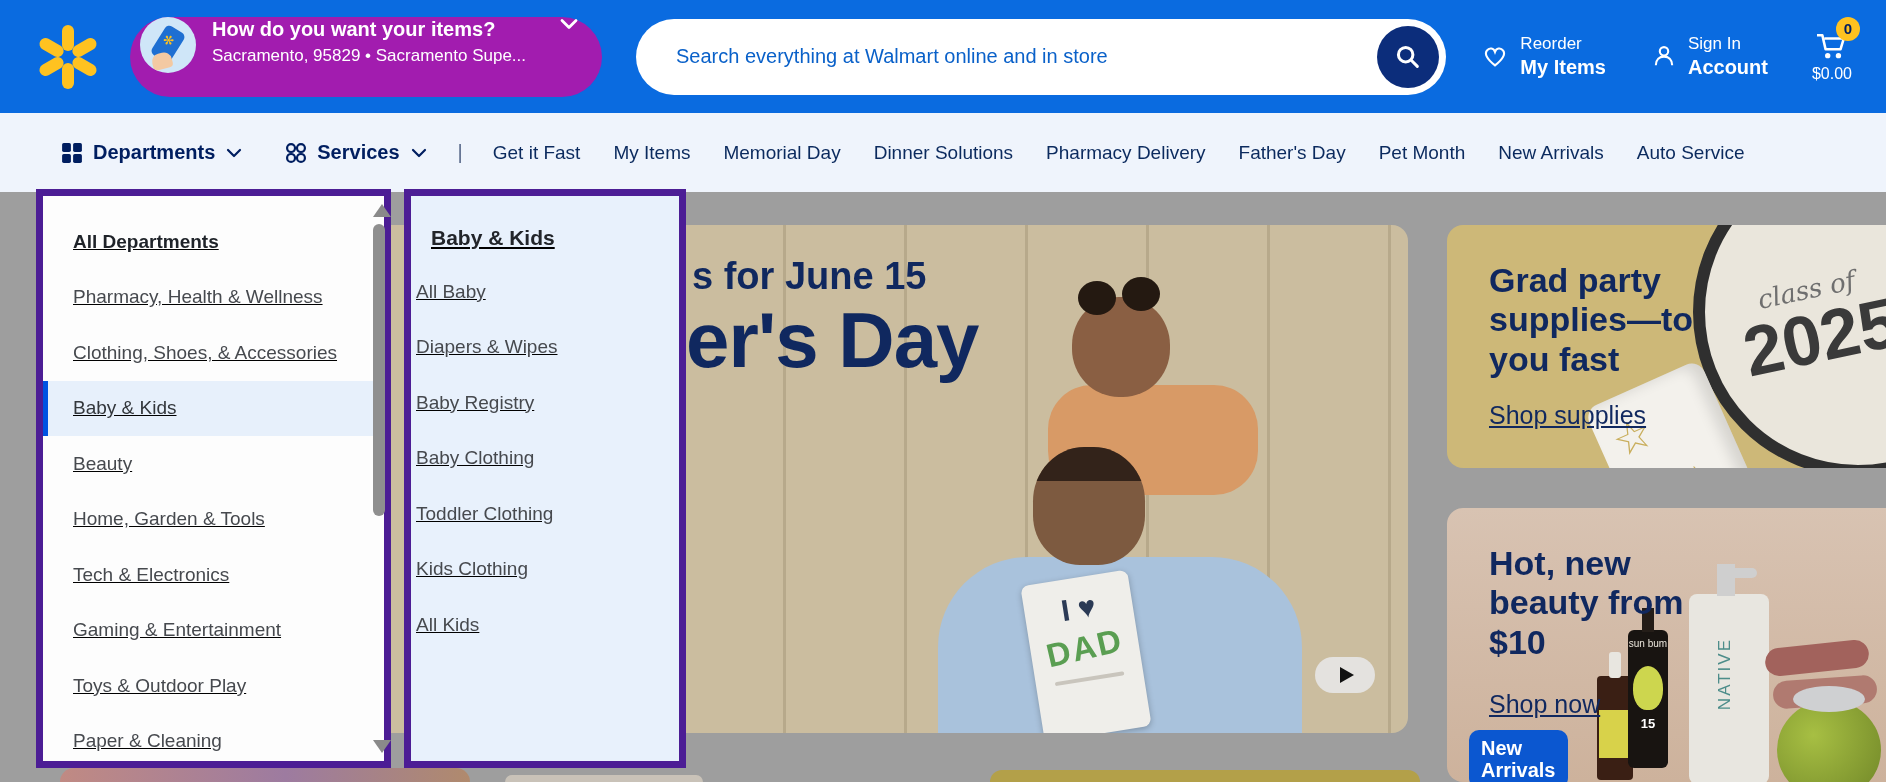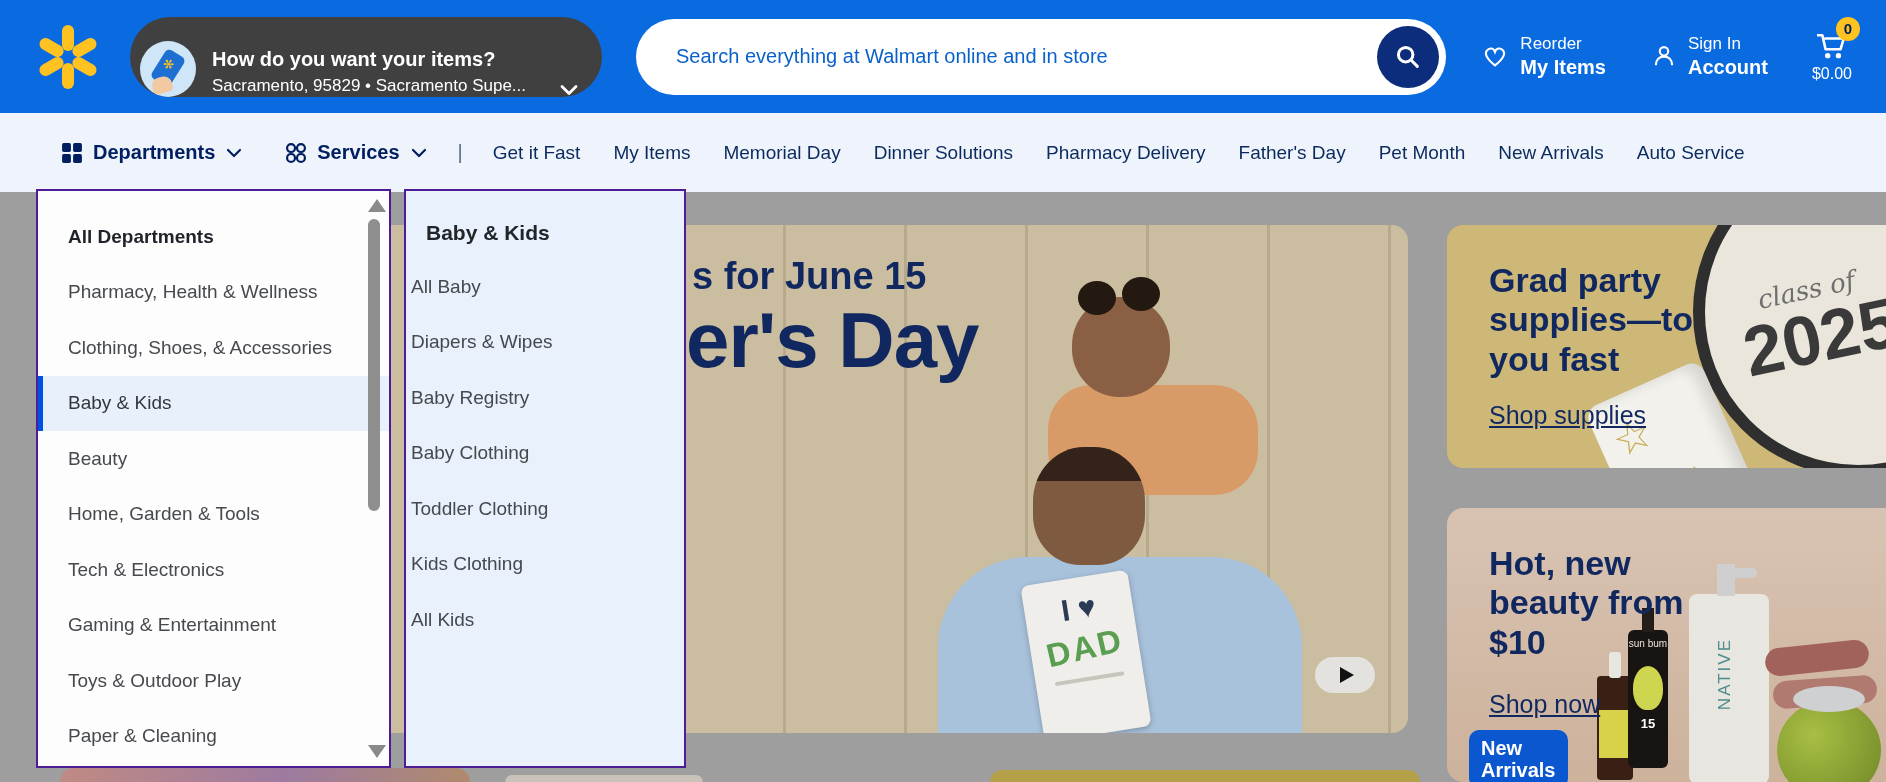"How do you want your" .loc-pill { align-items: flex-end -> flex-start; background: #404040 -> #a21caf }
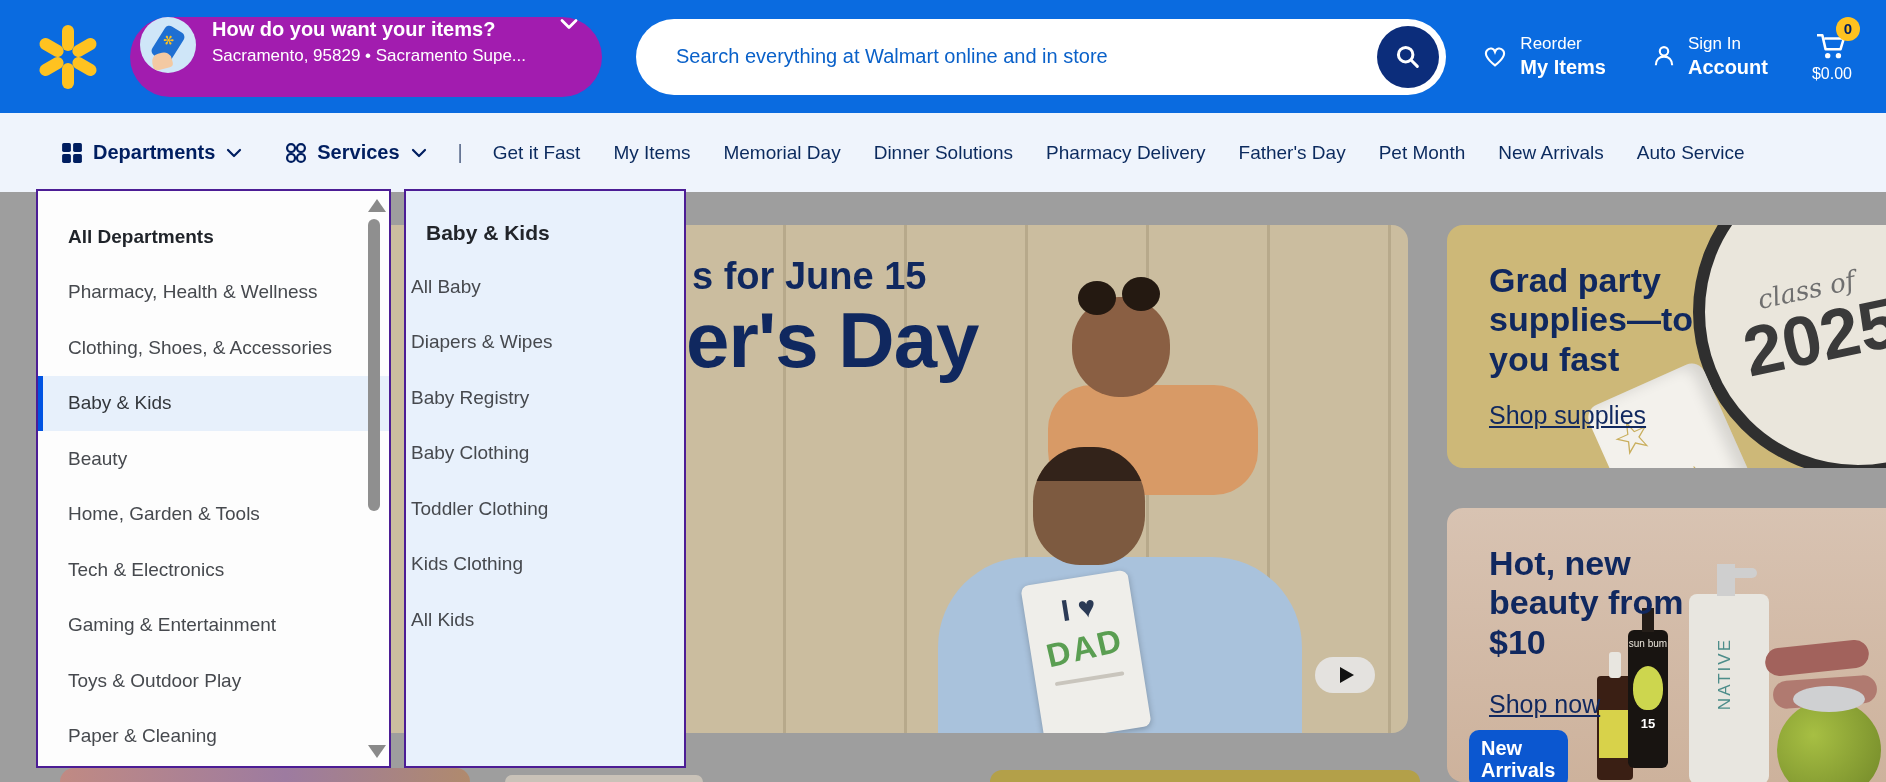"All Departments" .annot { border: 2px solid #4c1d95 -> 7px solid #4c1d95; text-decoration: none -> underline }
